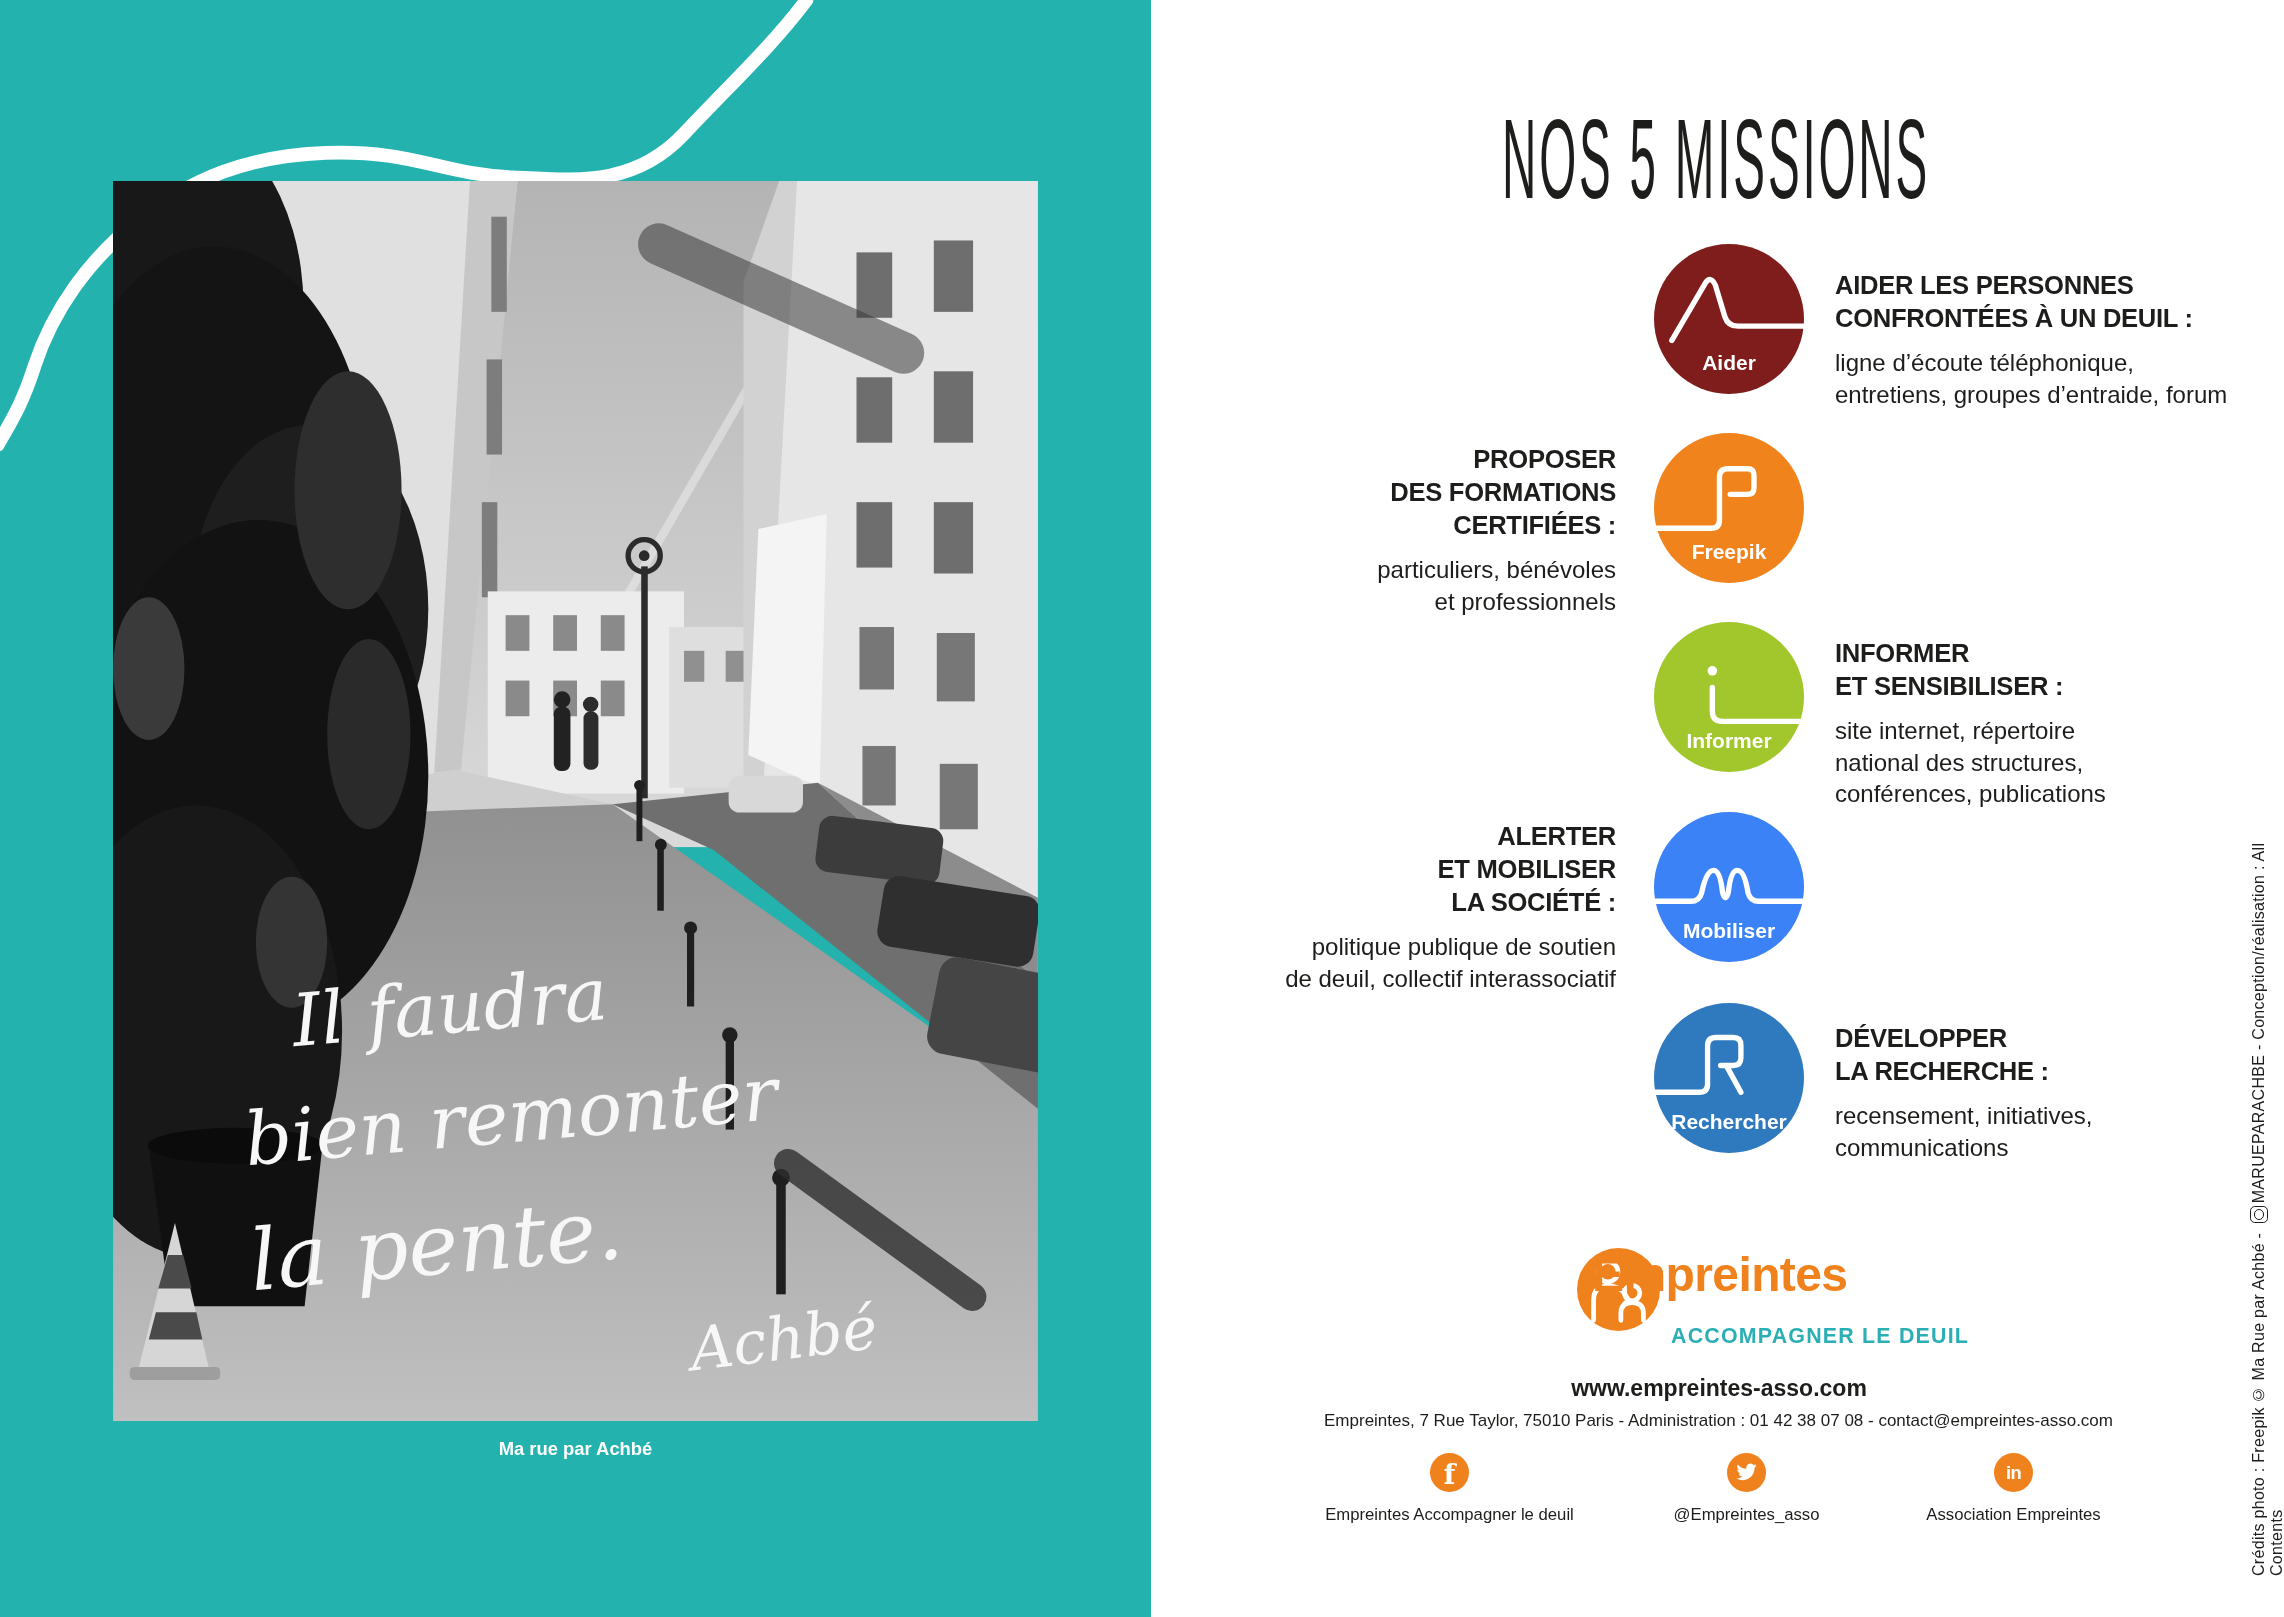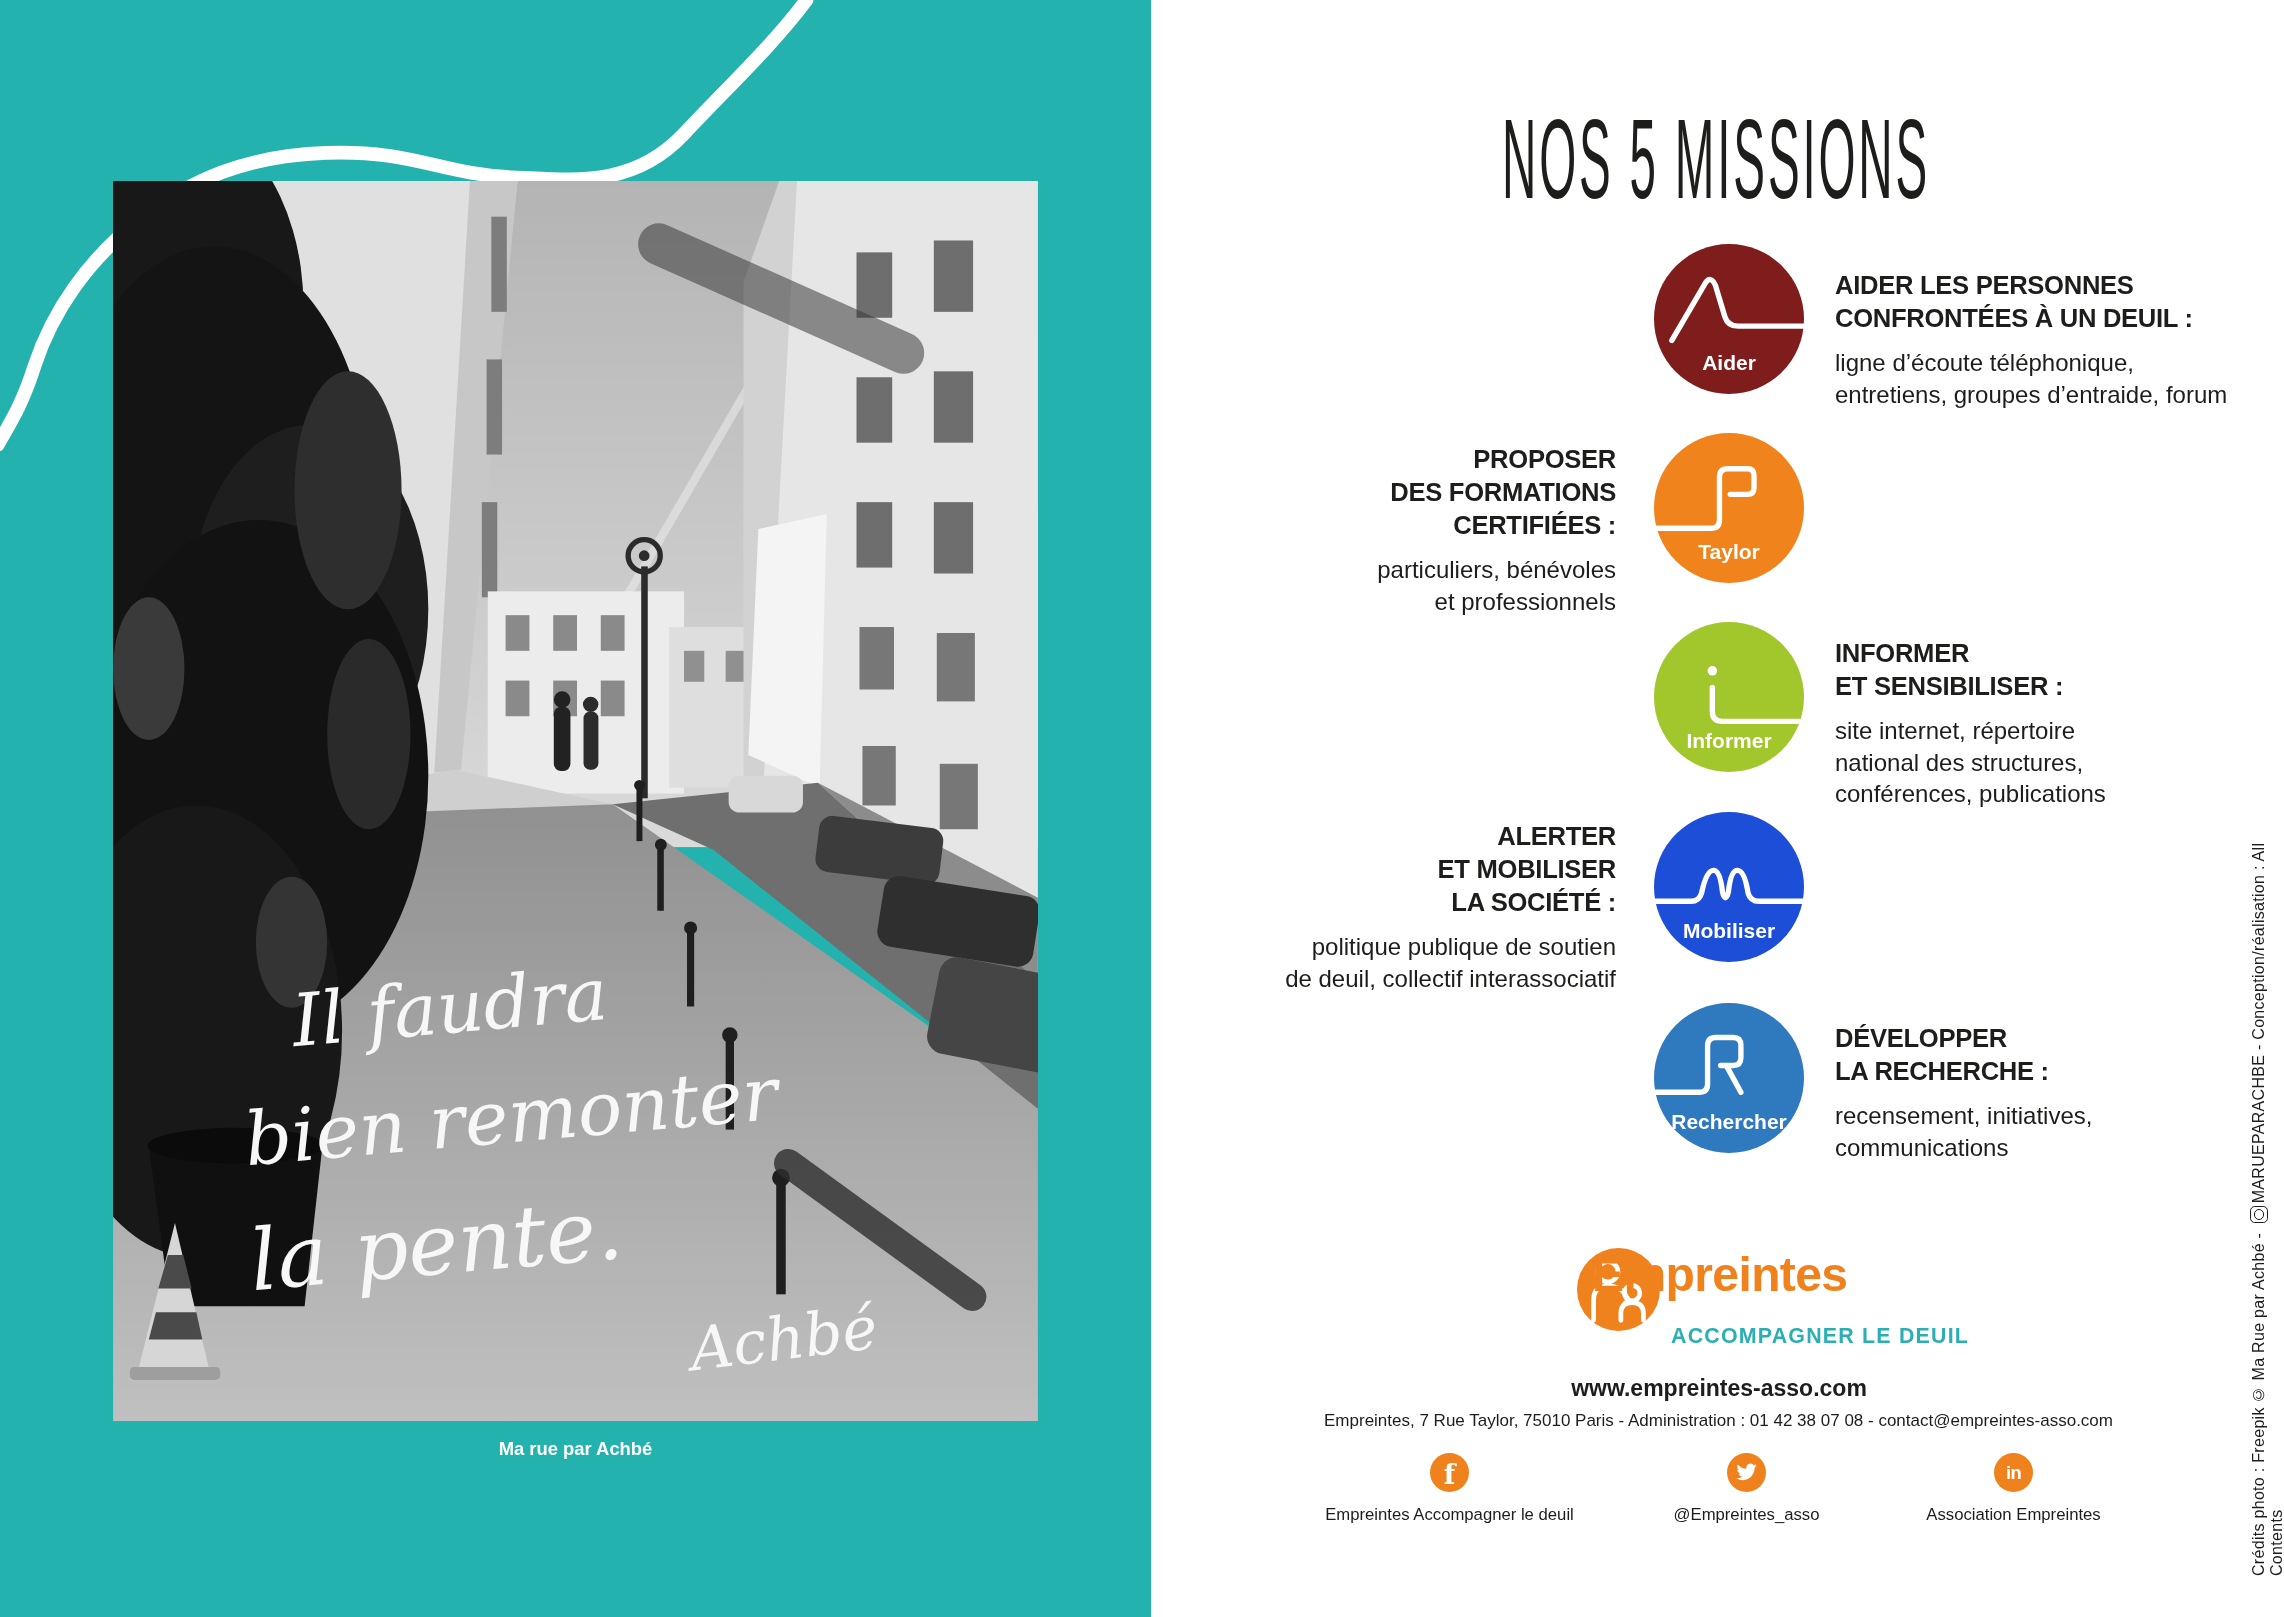"Taylor" div.m-label { text: Taylor -> Freepik }
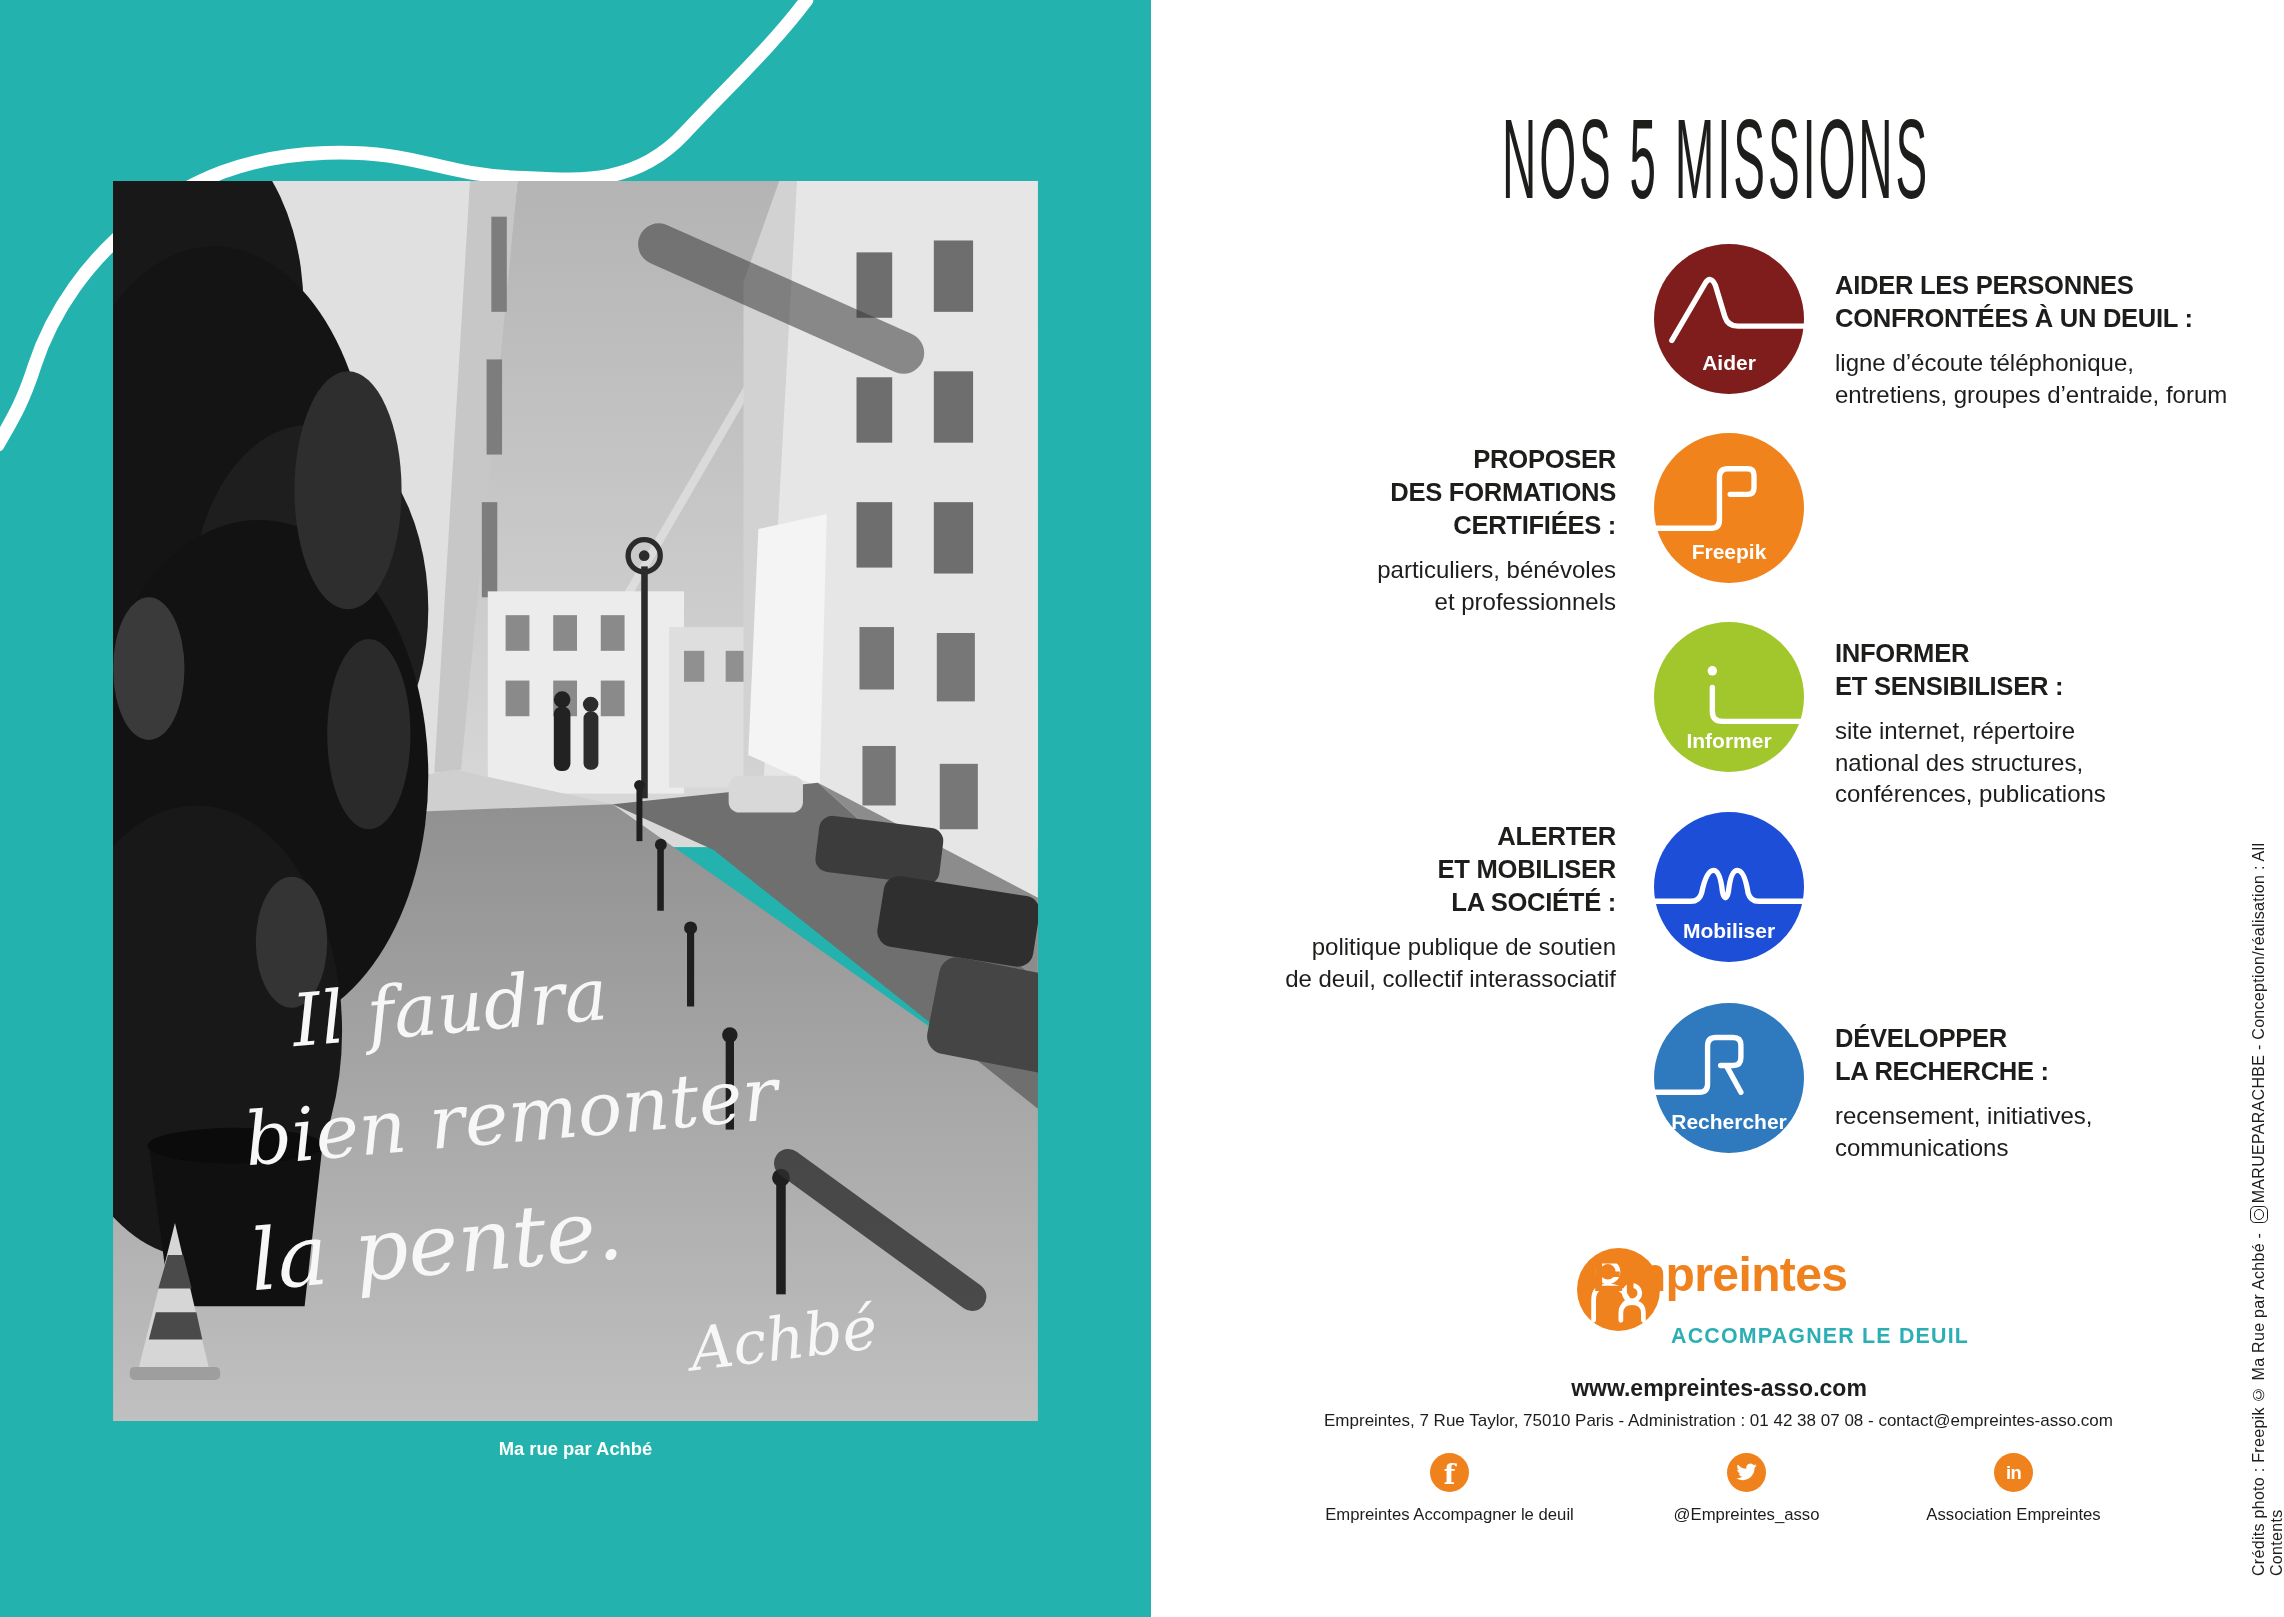"Mobiliser" .c-mobiliser { background: #1d4ed8 -> #3b82f6 }
